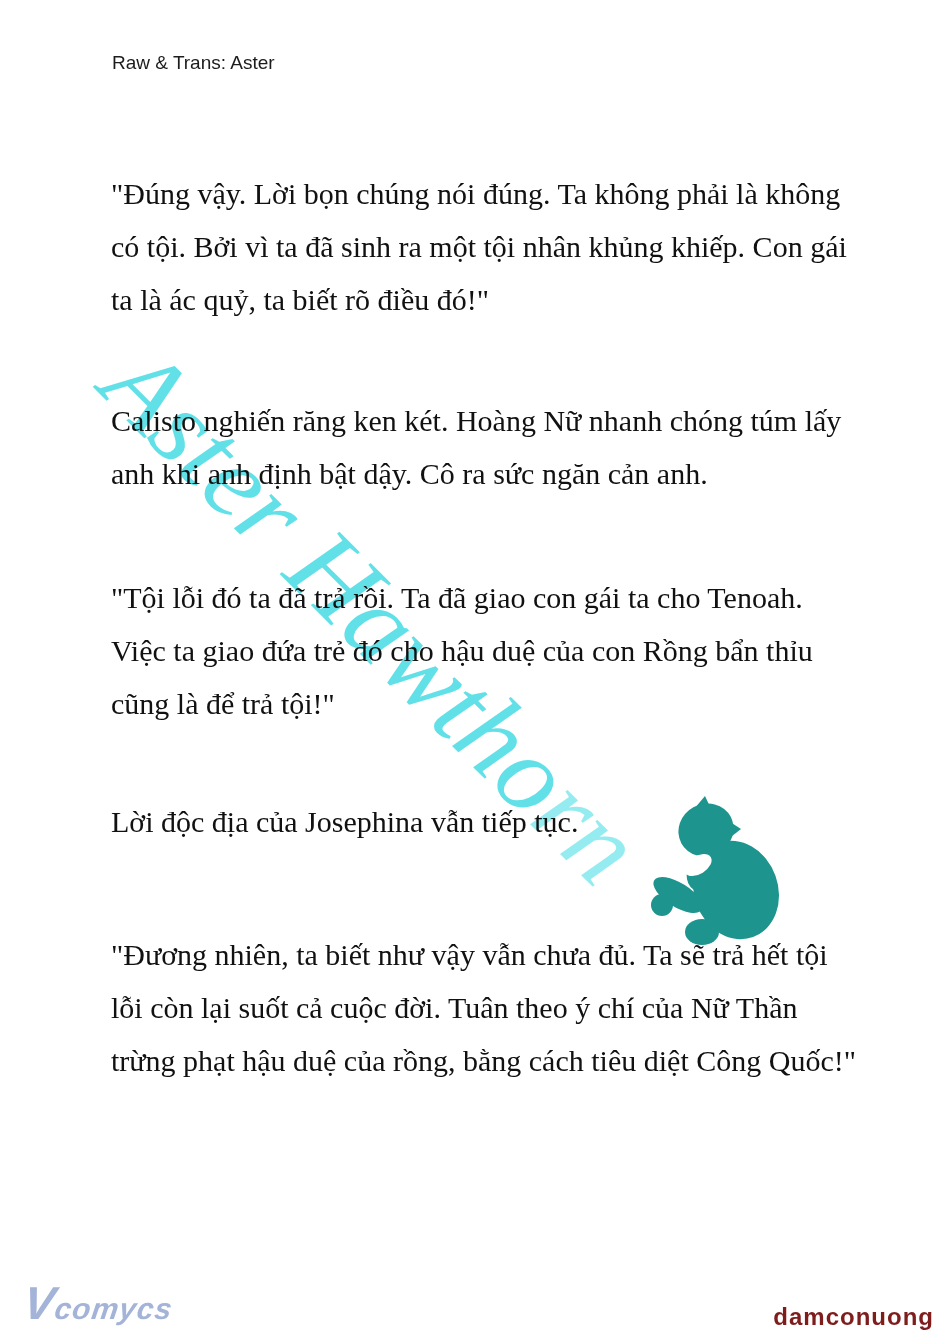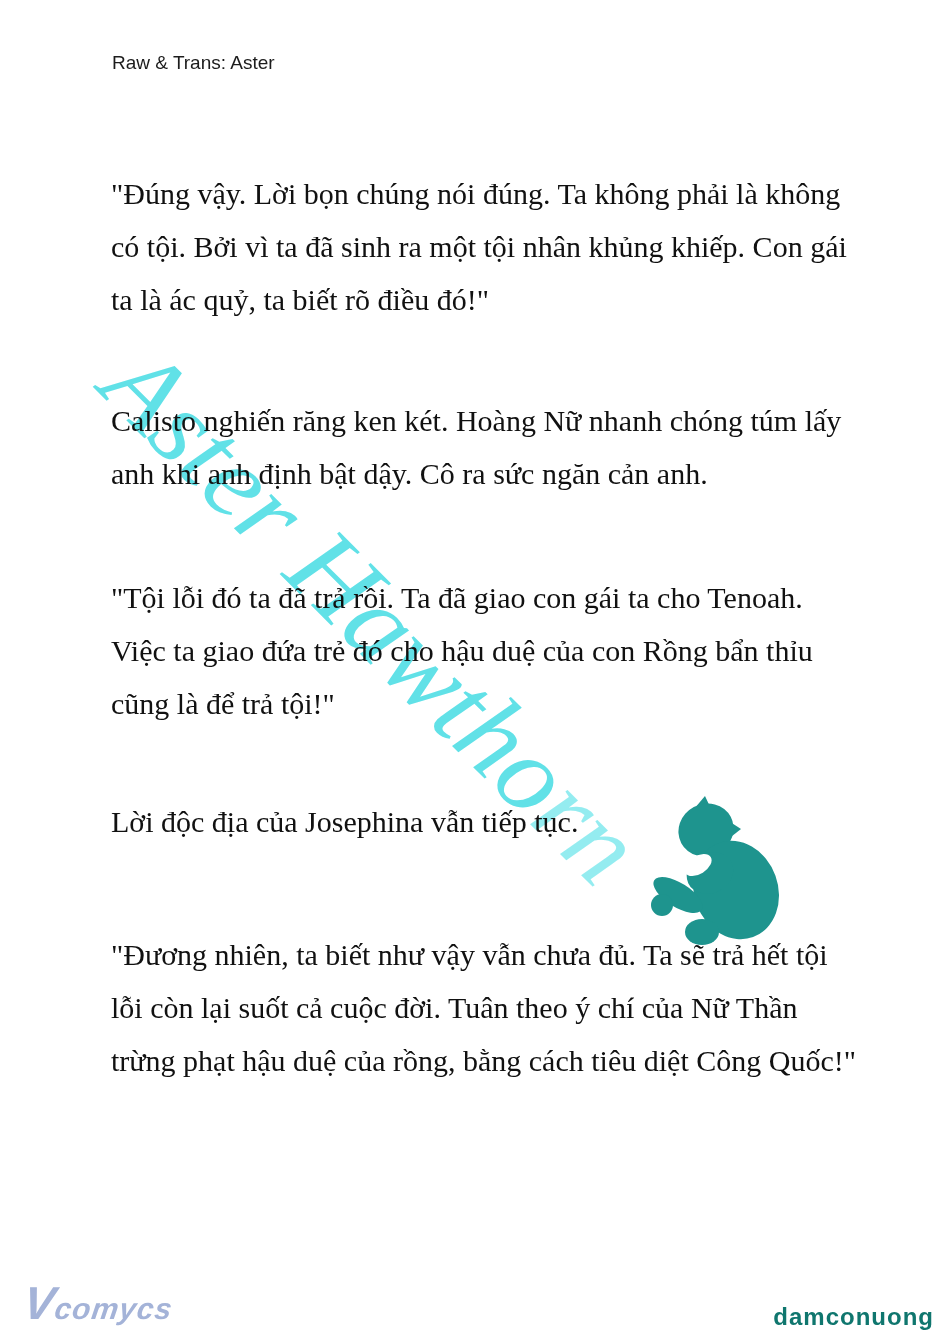"damconuong" .damconuong { color: #0f766e -> #7f1d1d }
